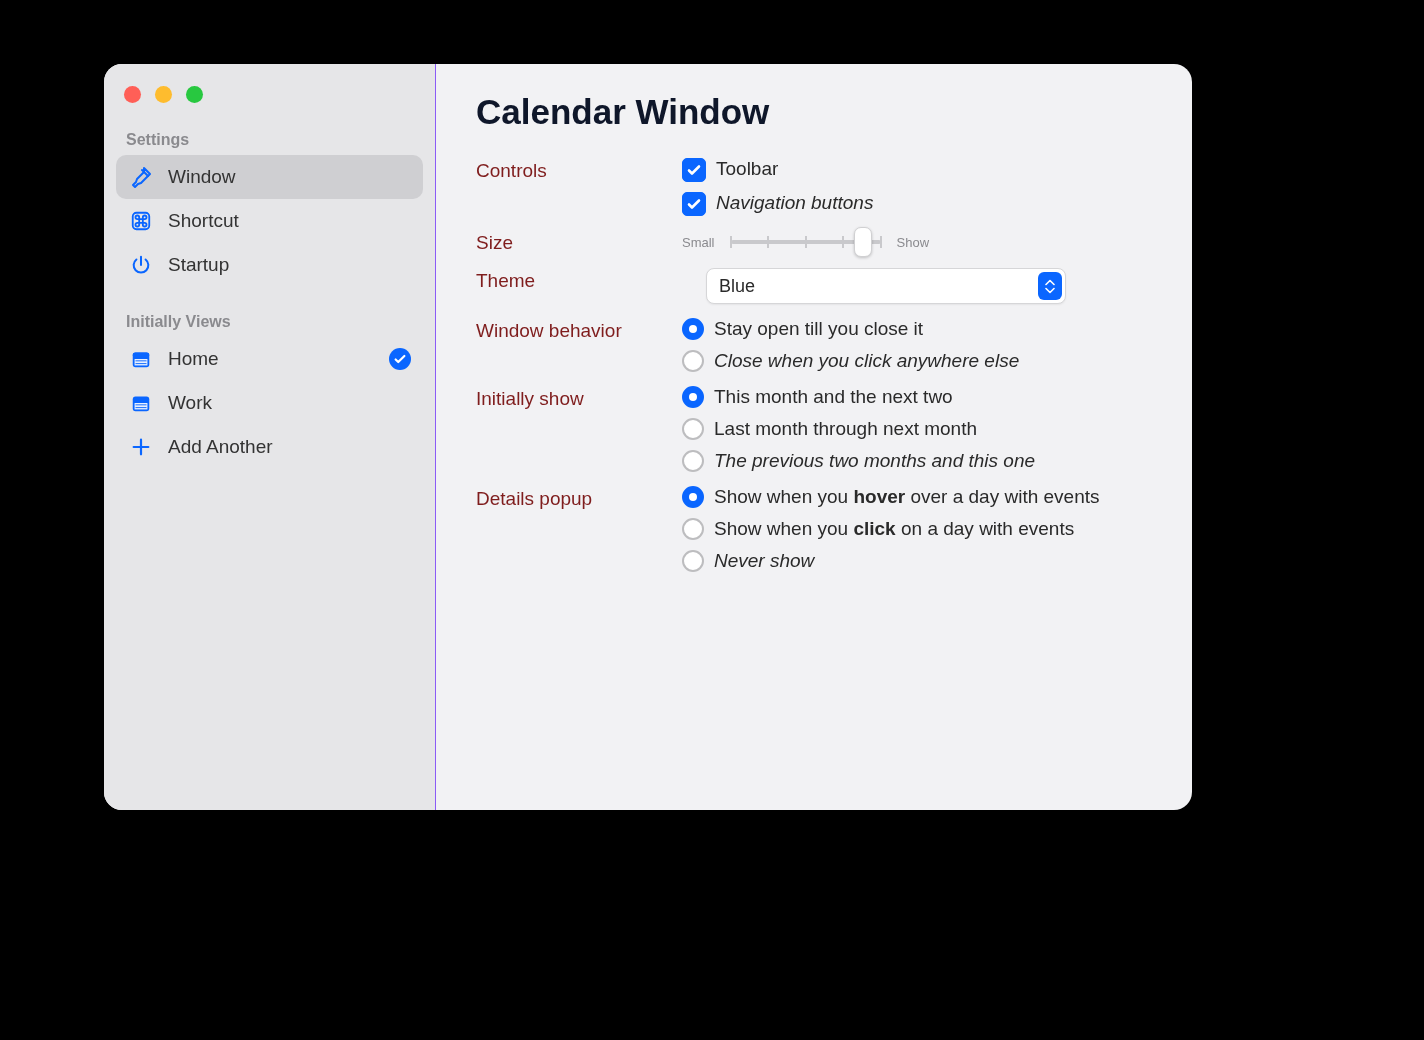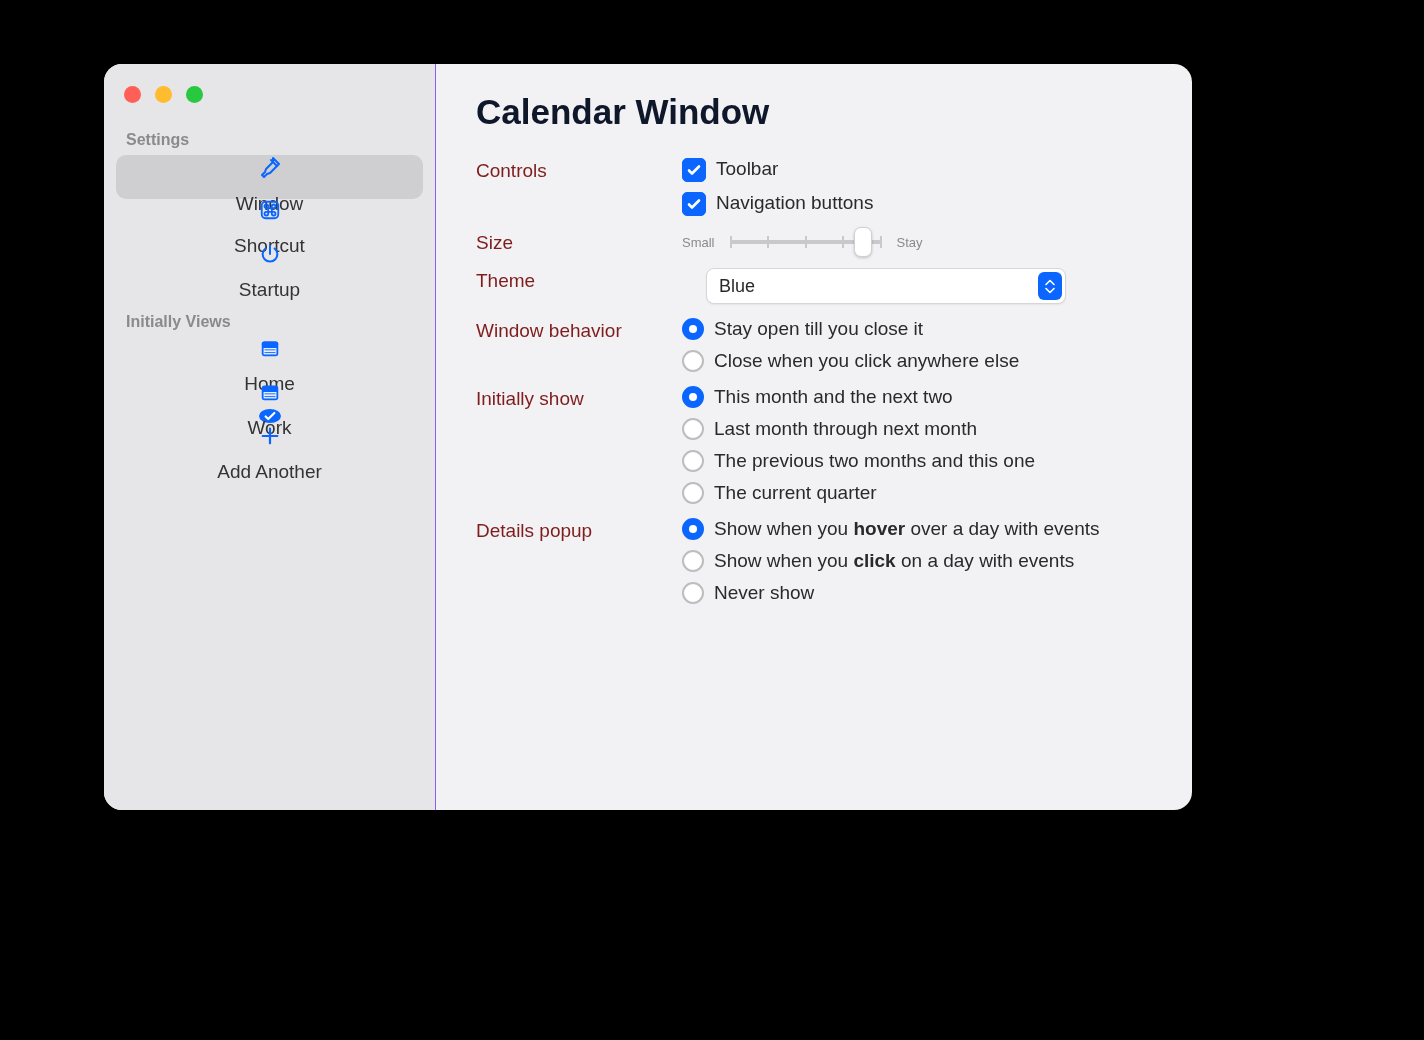"Window" .nav-item { flex-direction: column -> none }
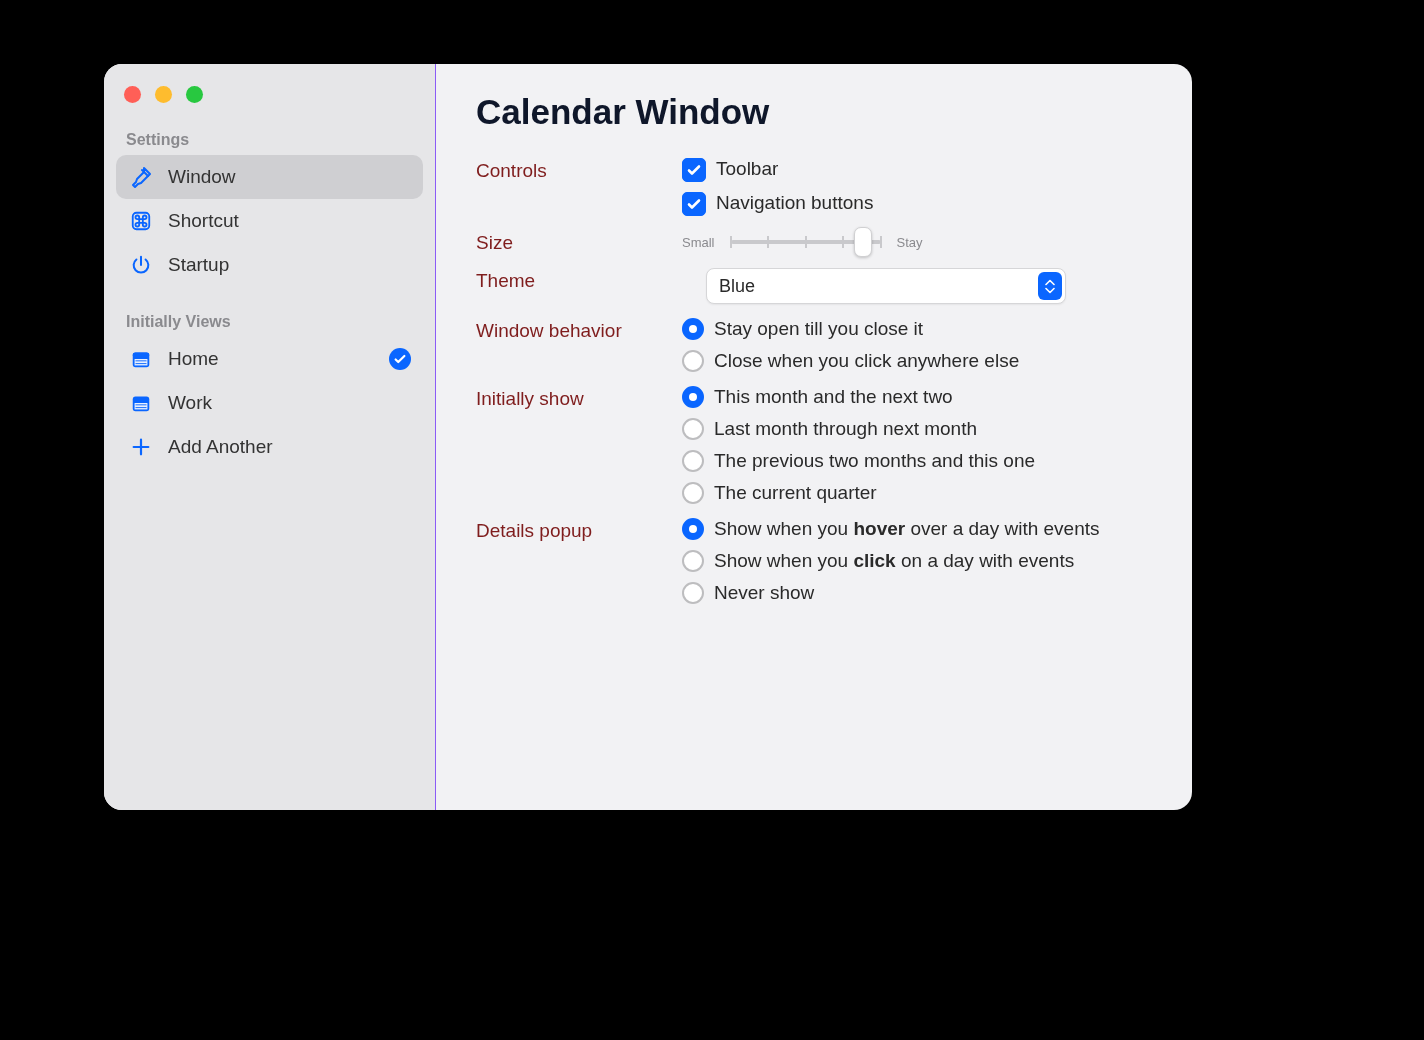"Navigation buttons" .opt:last-child { font-style: none -> italic }
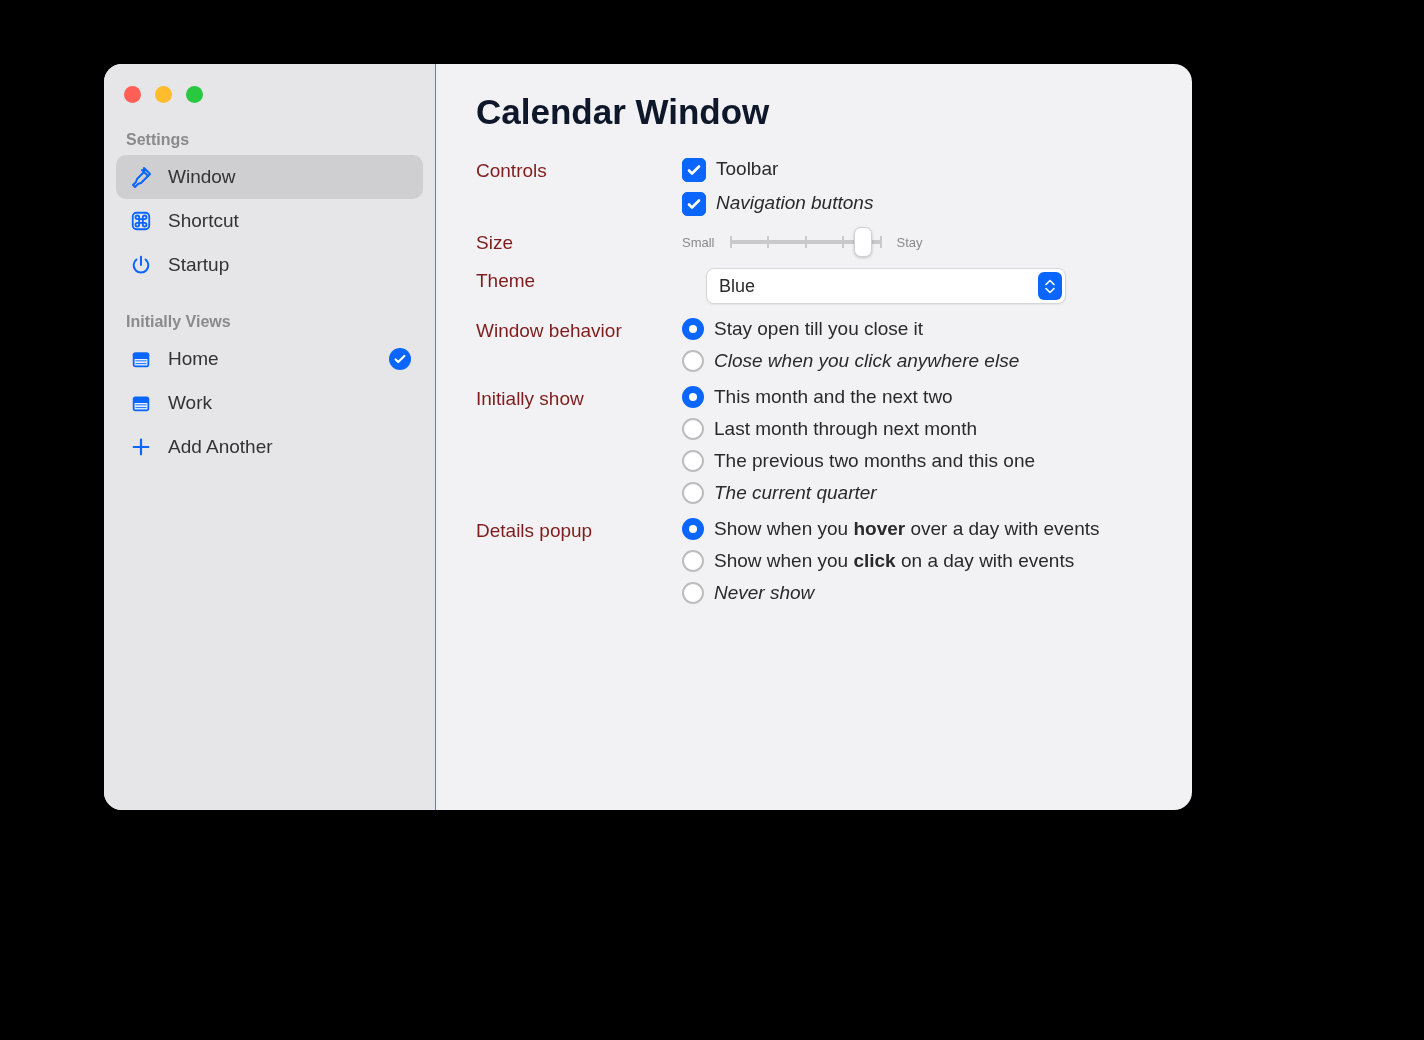"Stay" span { text: Stay -> Show }
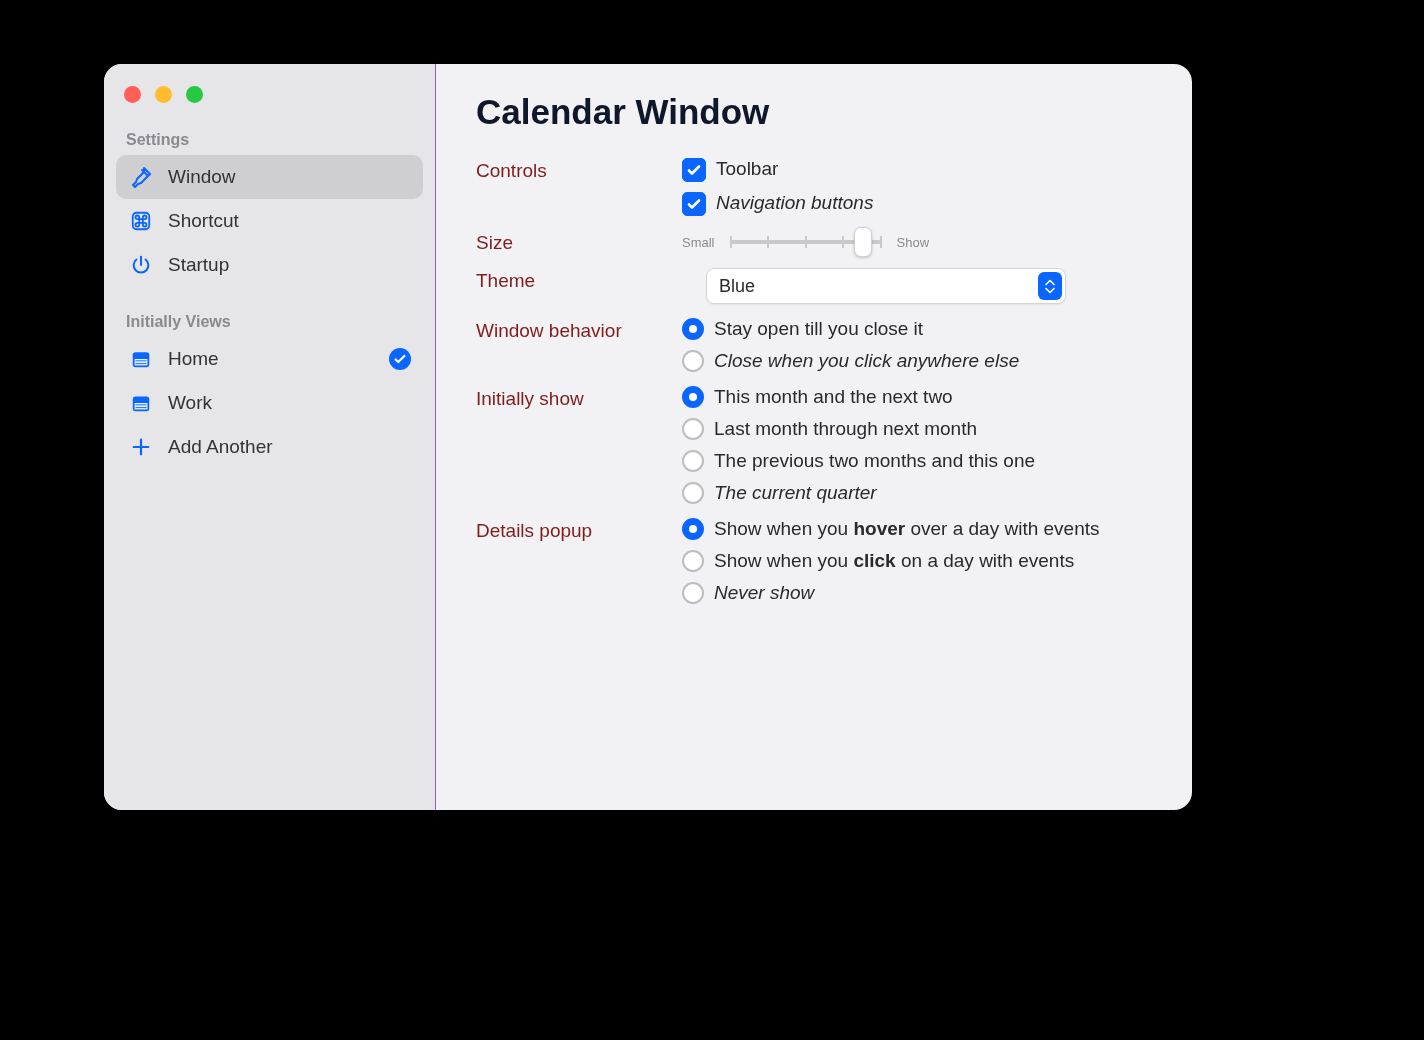"The current quarter" div.opt { html: <div> <div></div> <span>The current quarter</span> </div> -> none }
